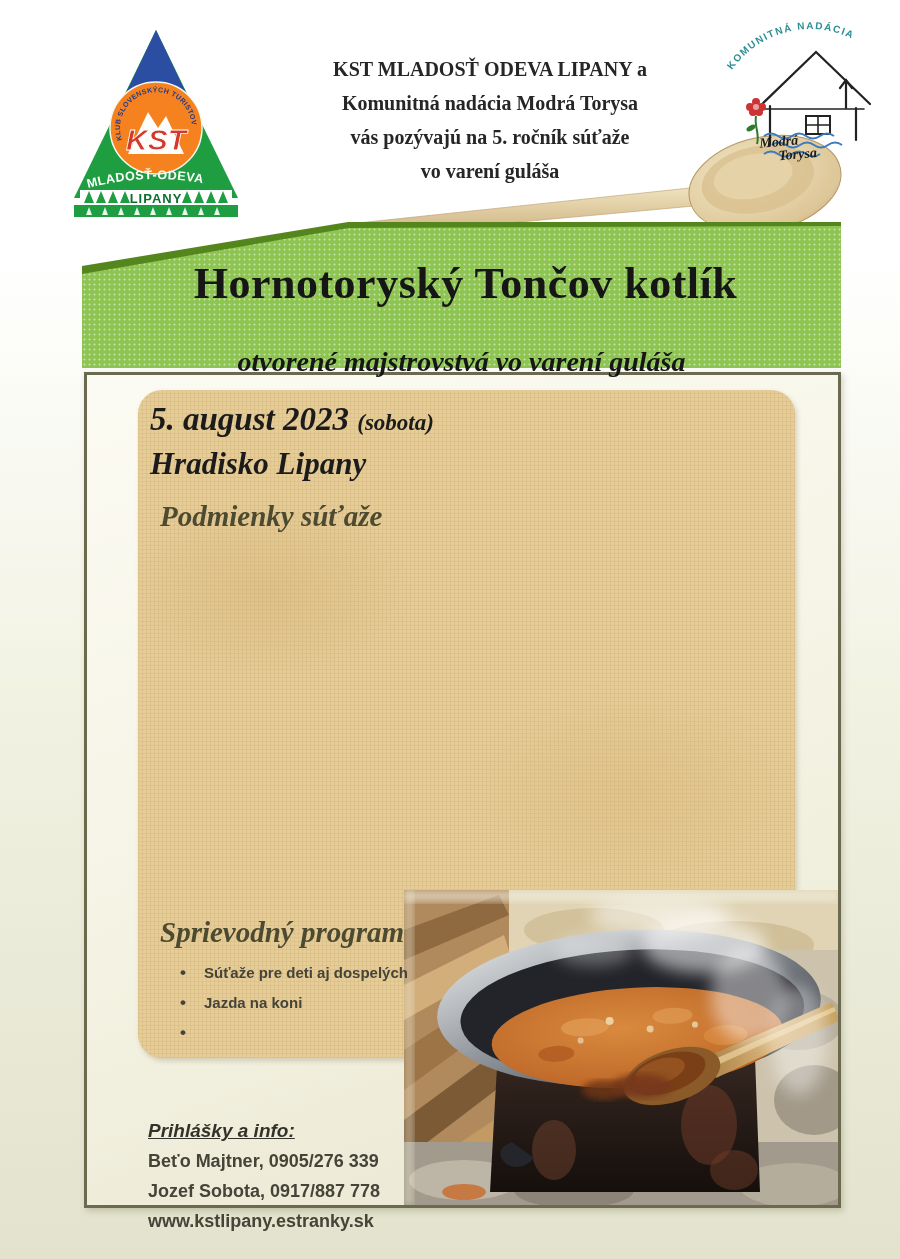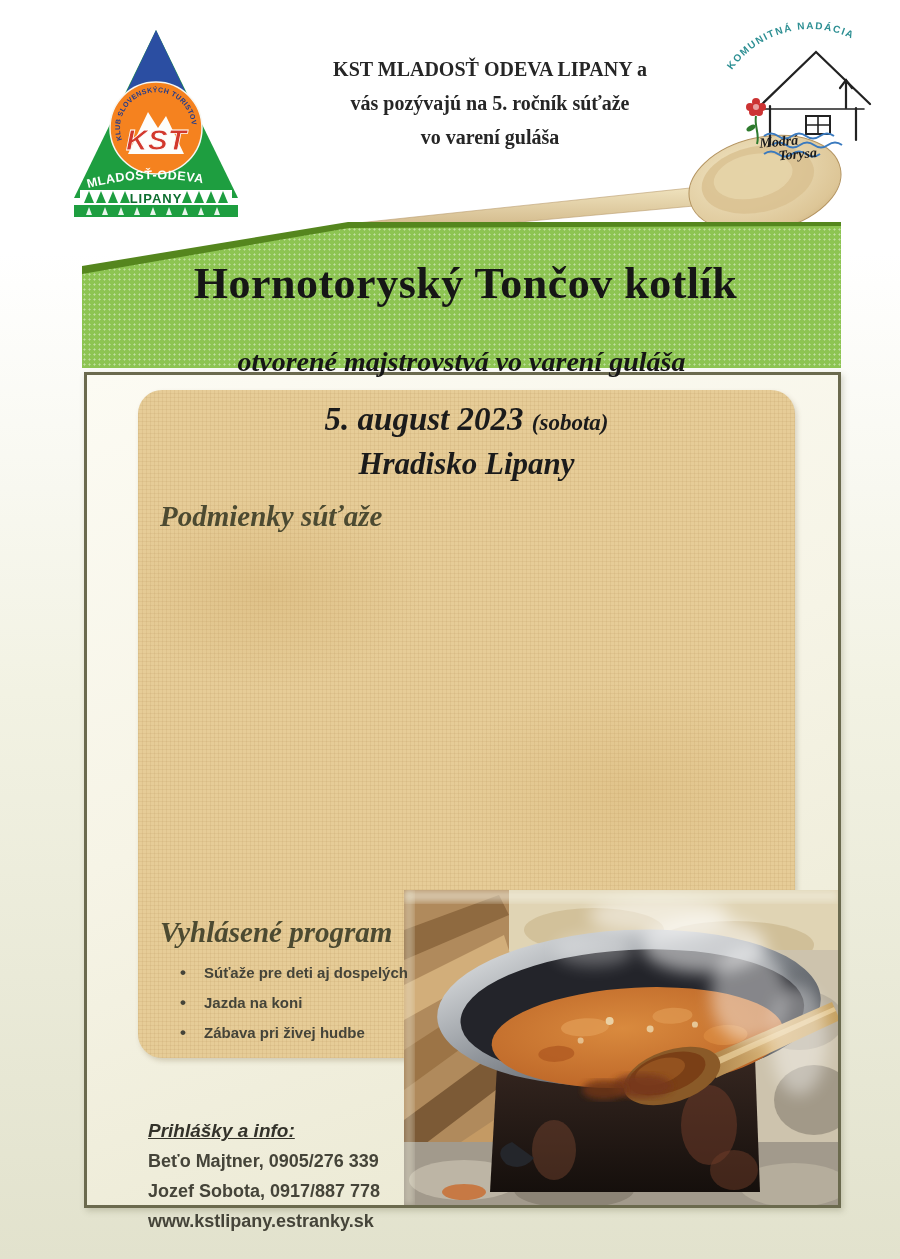"Komunitná nadácia Modrá Torysa" div { html: none -> <div>Komunitná nadácia Modrá Torysa</div> }
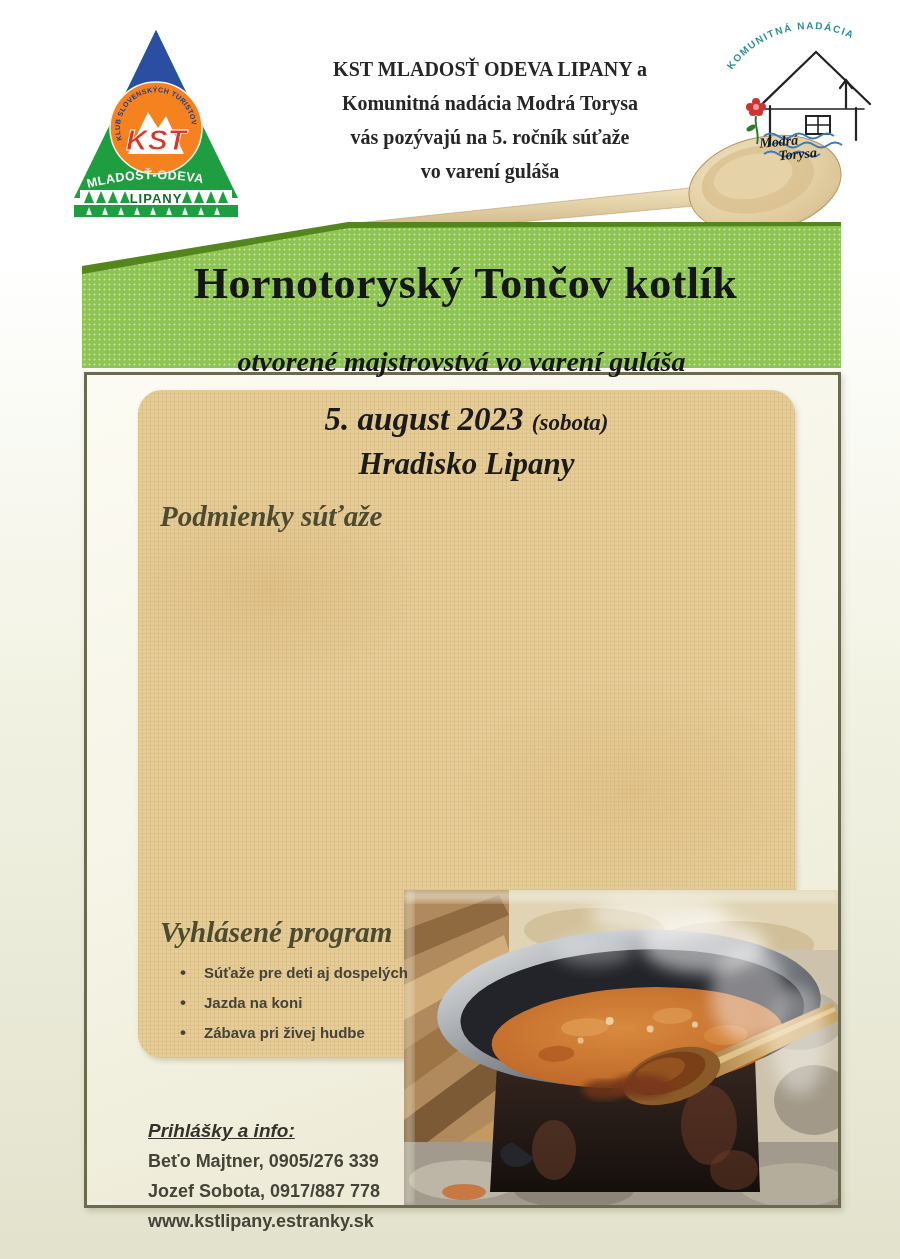"5. august 2023 (sobota)" .event { text-align: center -> none }
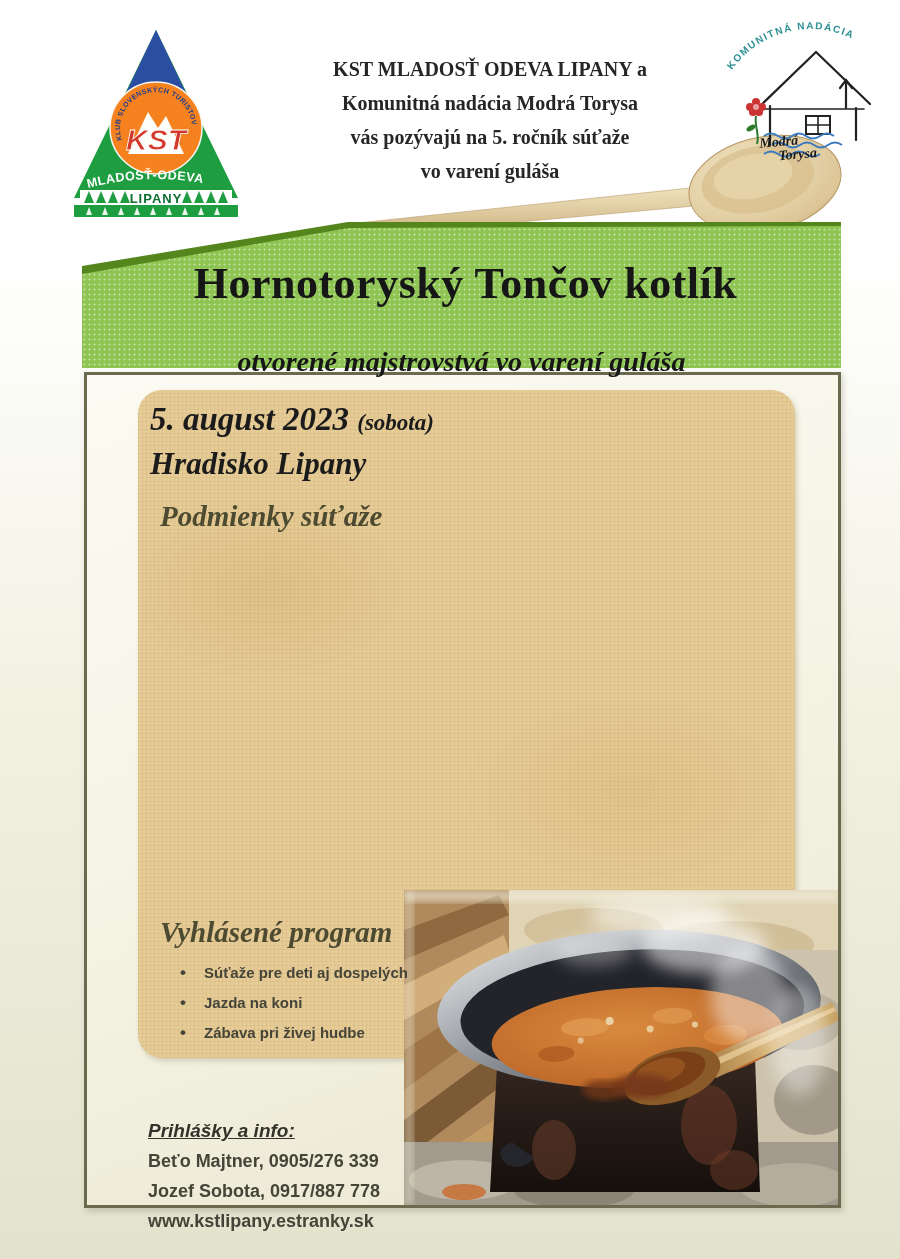"Vyhlásené program" div.abs { text: Vyhlásené -> Sprievodný }
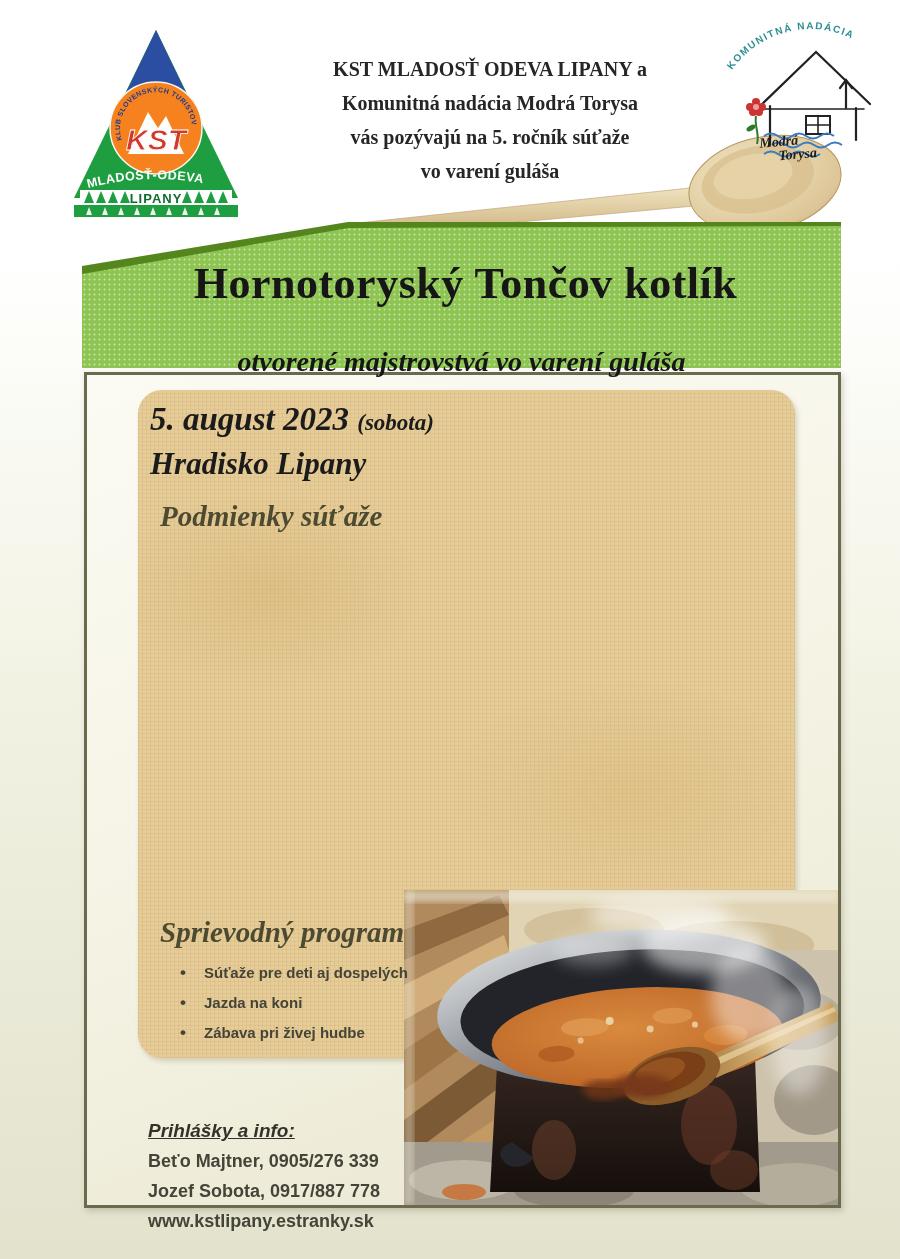"Zábava pri živej hudbe" span { html: <span>Zábava pri živej hudbe</span> -> none }
